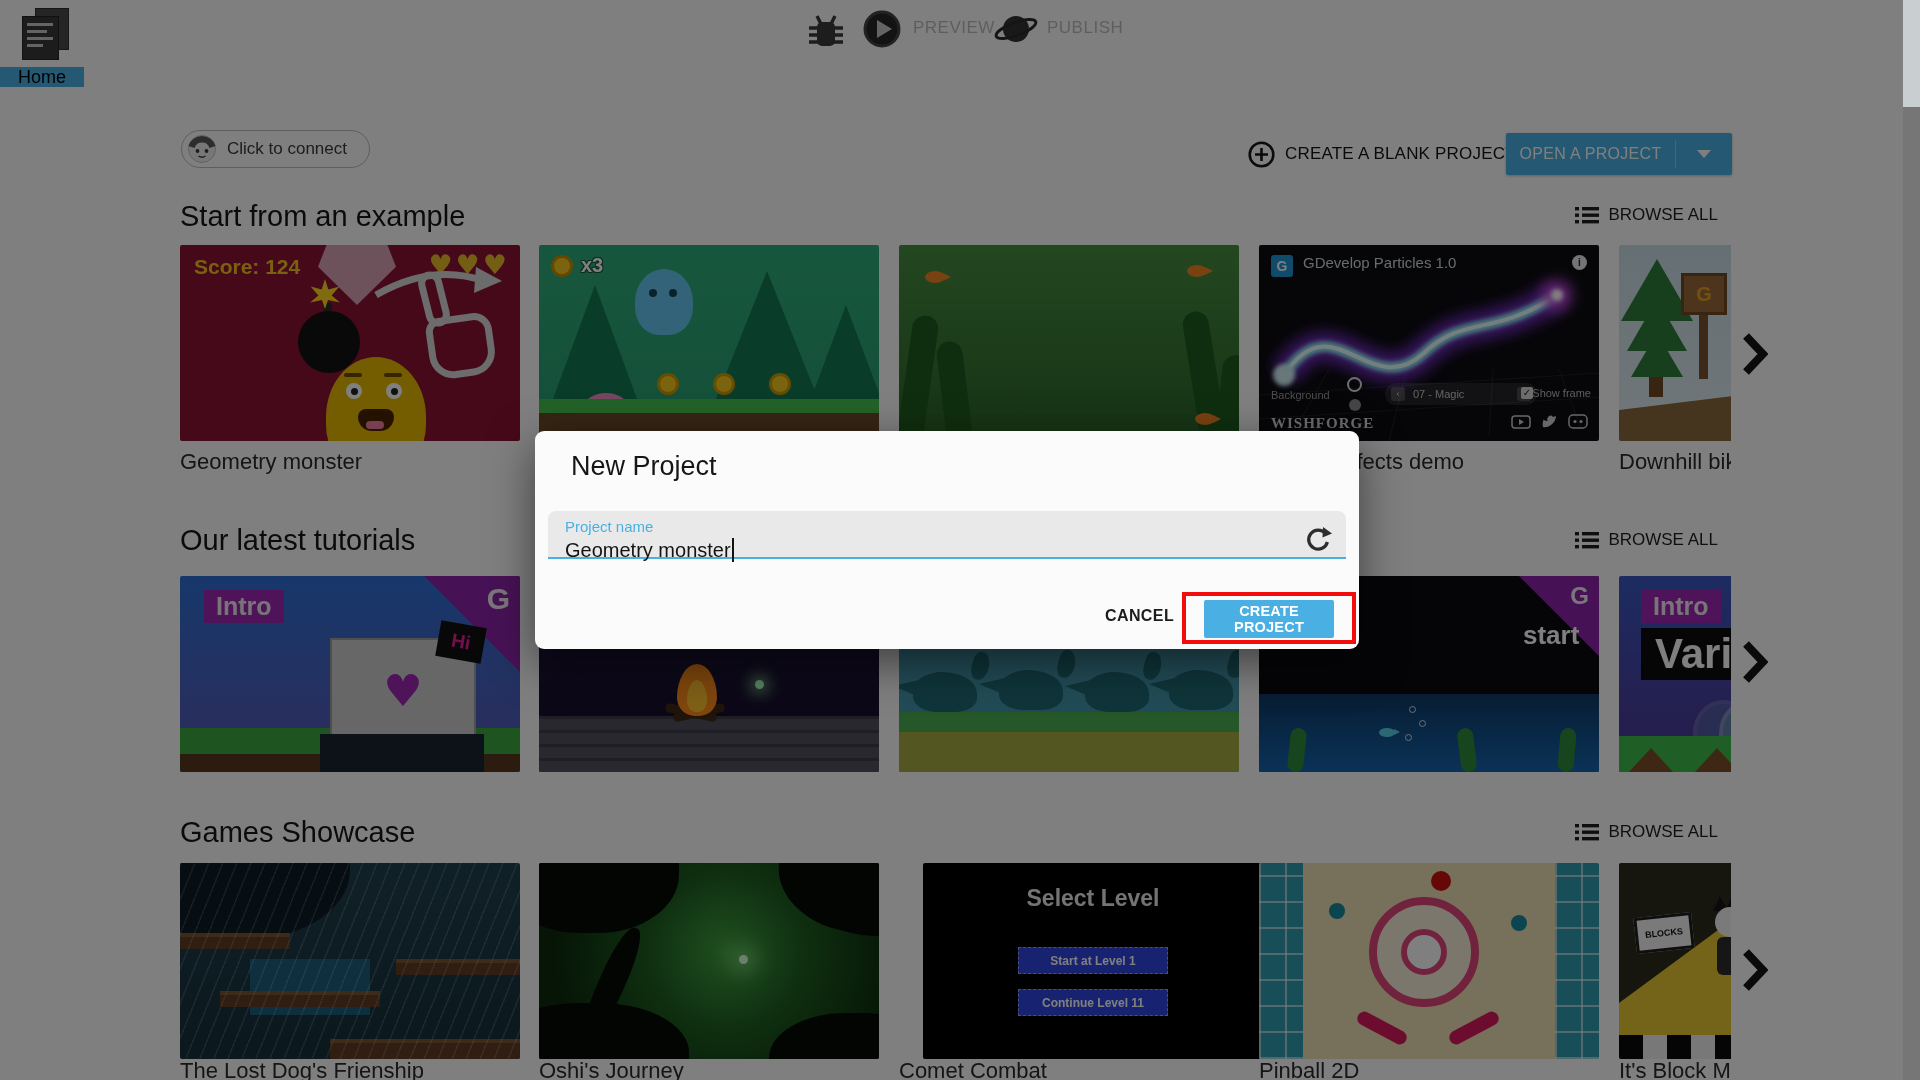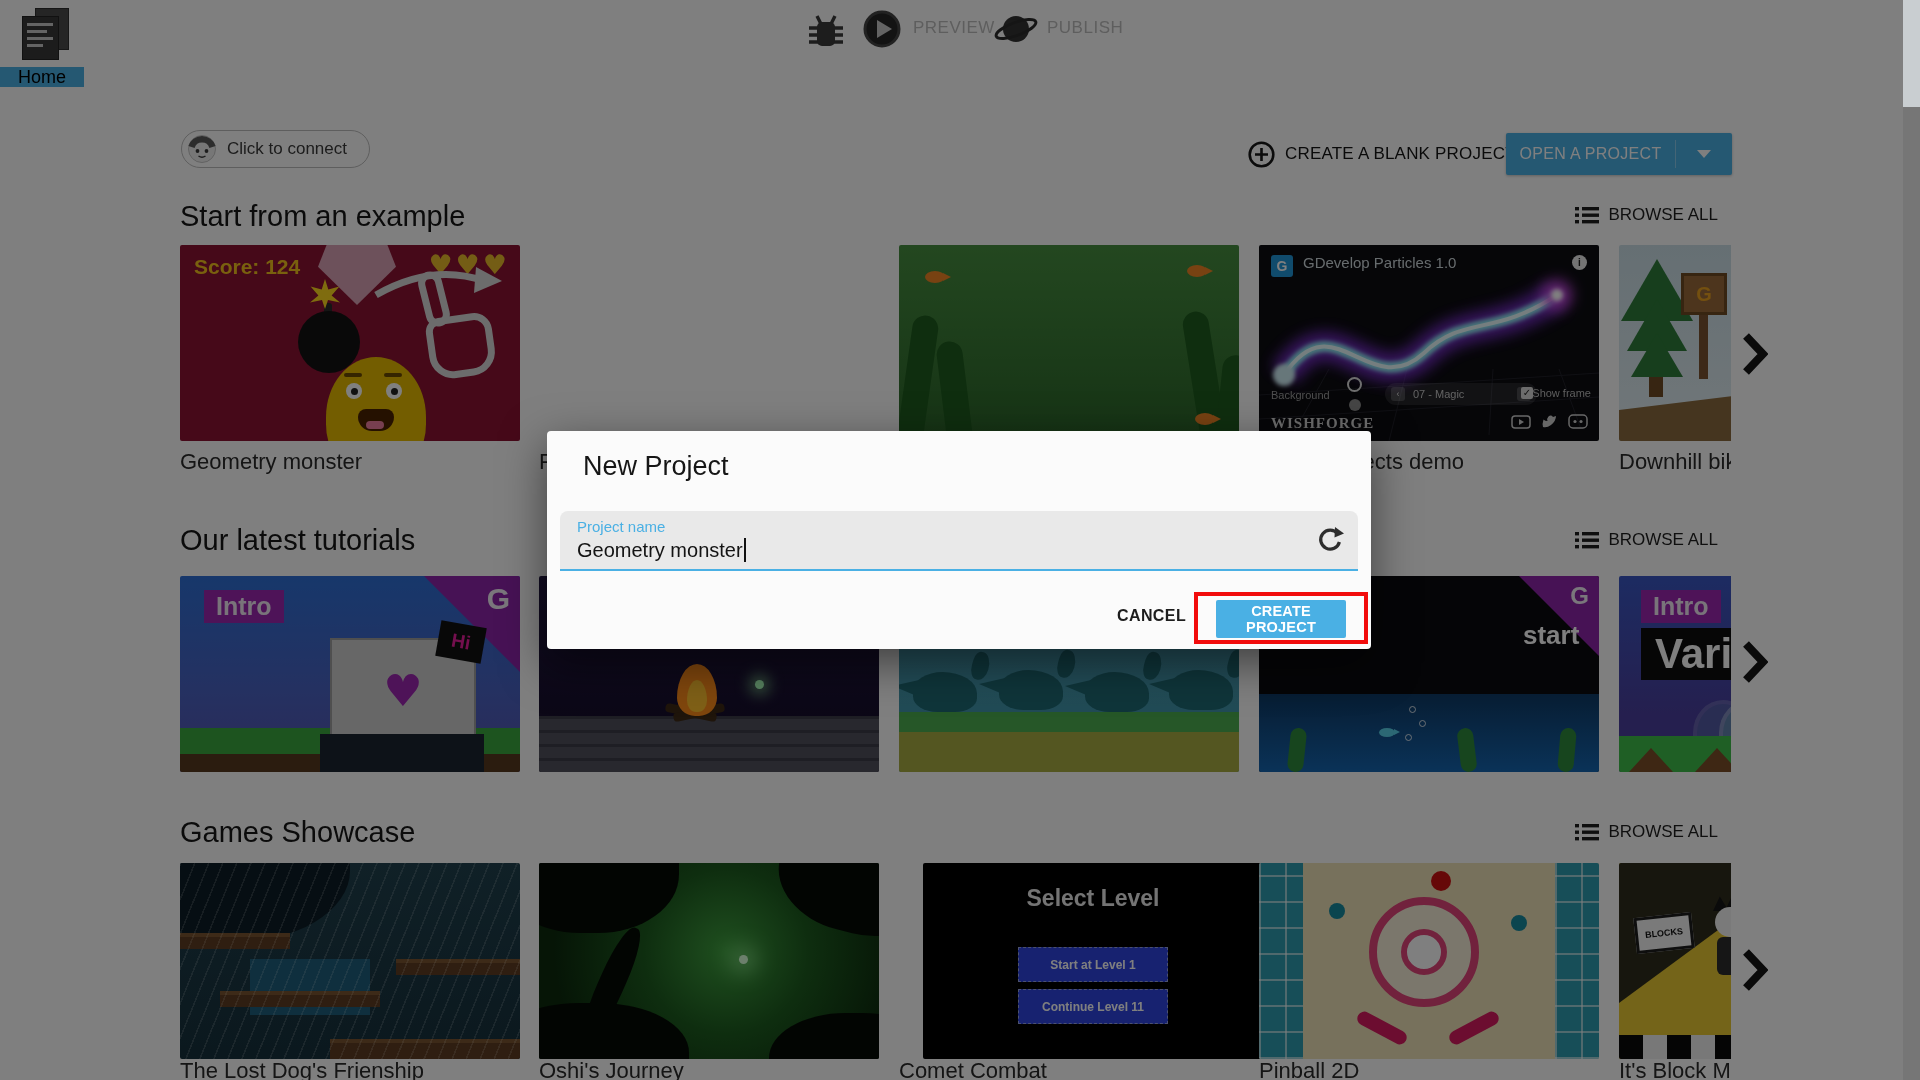"x3" div.card { html: none -> <div> <div></div> <div></div> <div></div> <div> <span></span> <span></span> </div> <div></div> <div>x3</div> <div></div> <div></div> <div></div> <div></div> <div></div> <div></div> </div> }
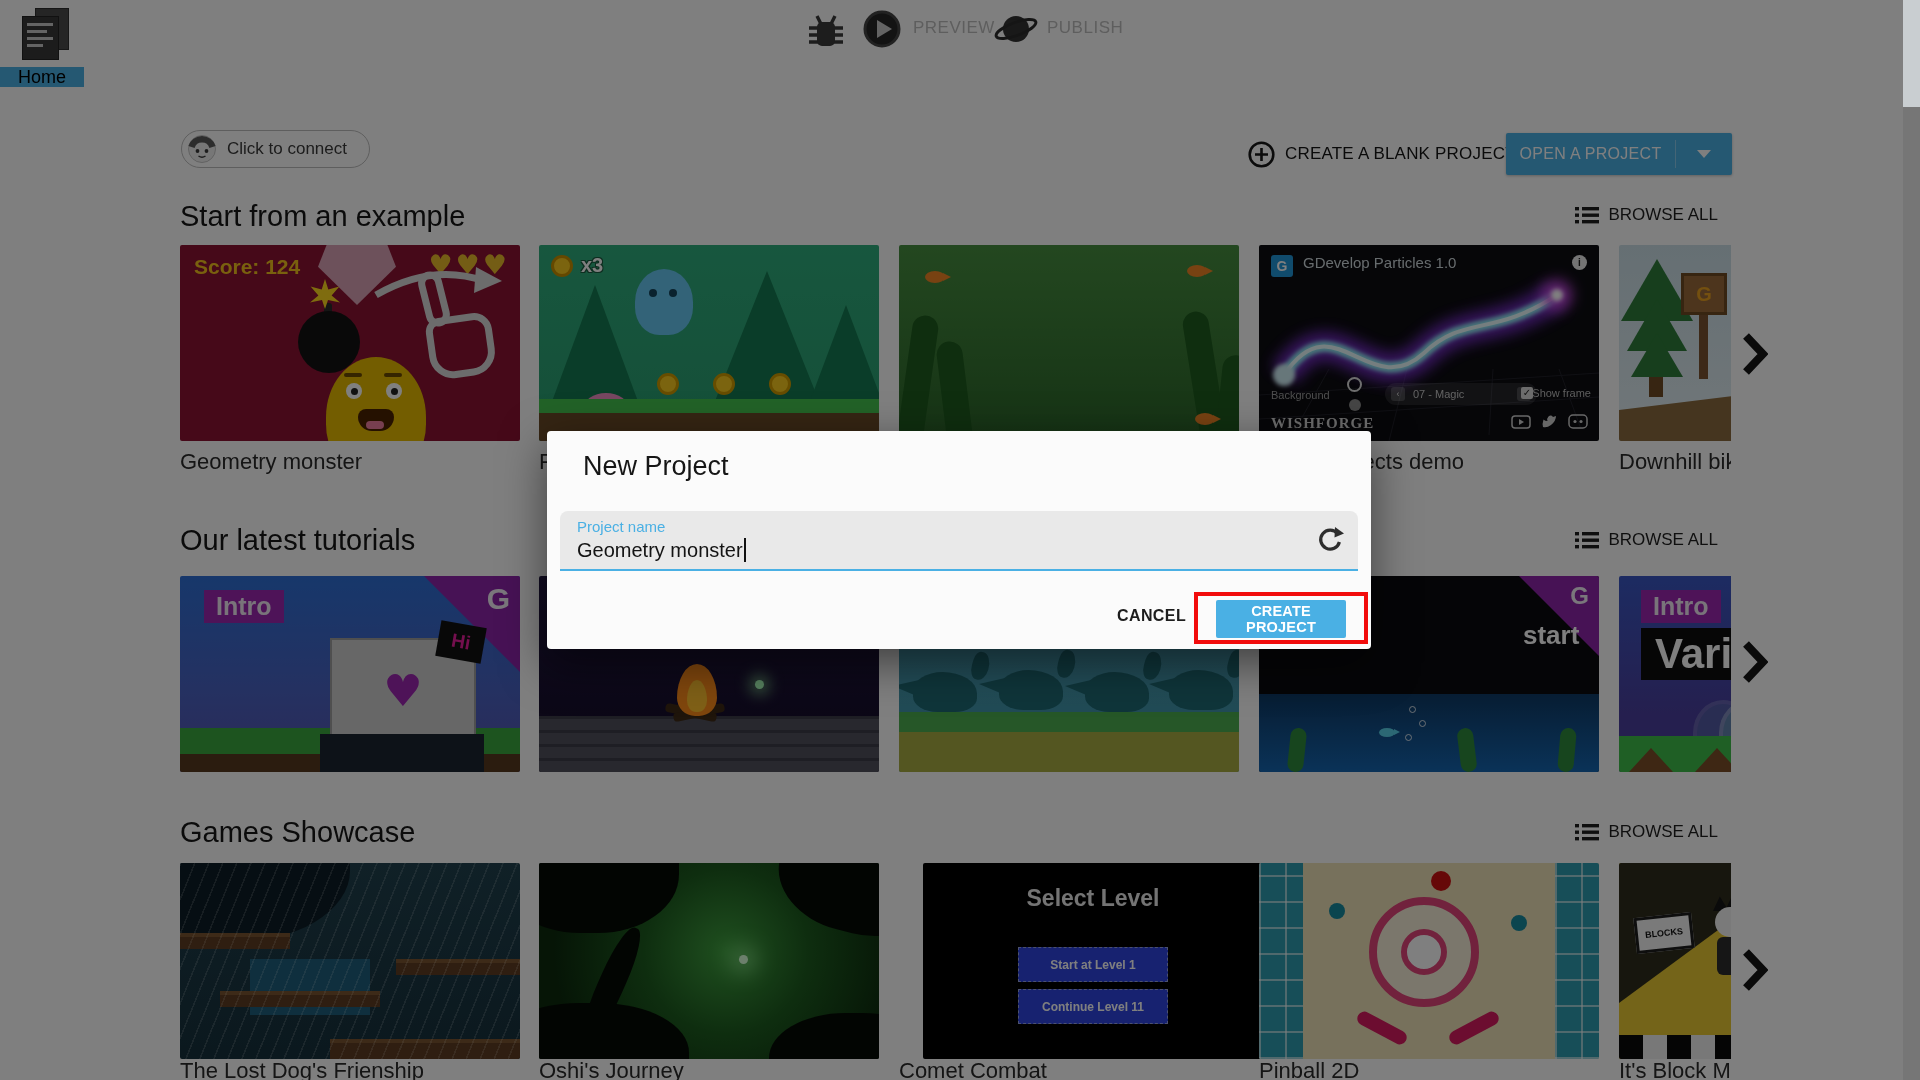"New Project" .modal { border-radius: 4px -> 9px; left: 547px -> 535px }
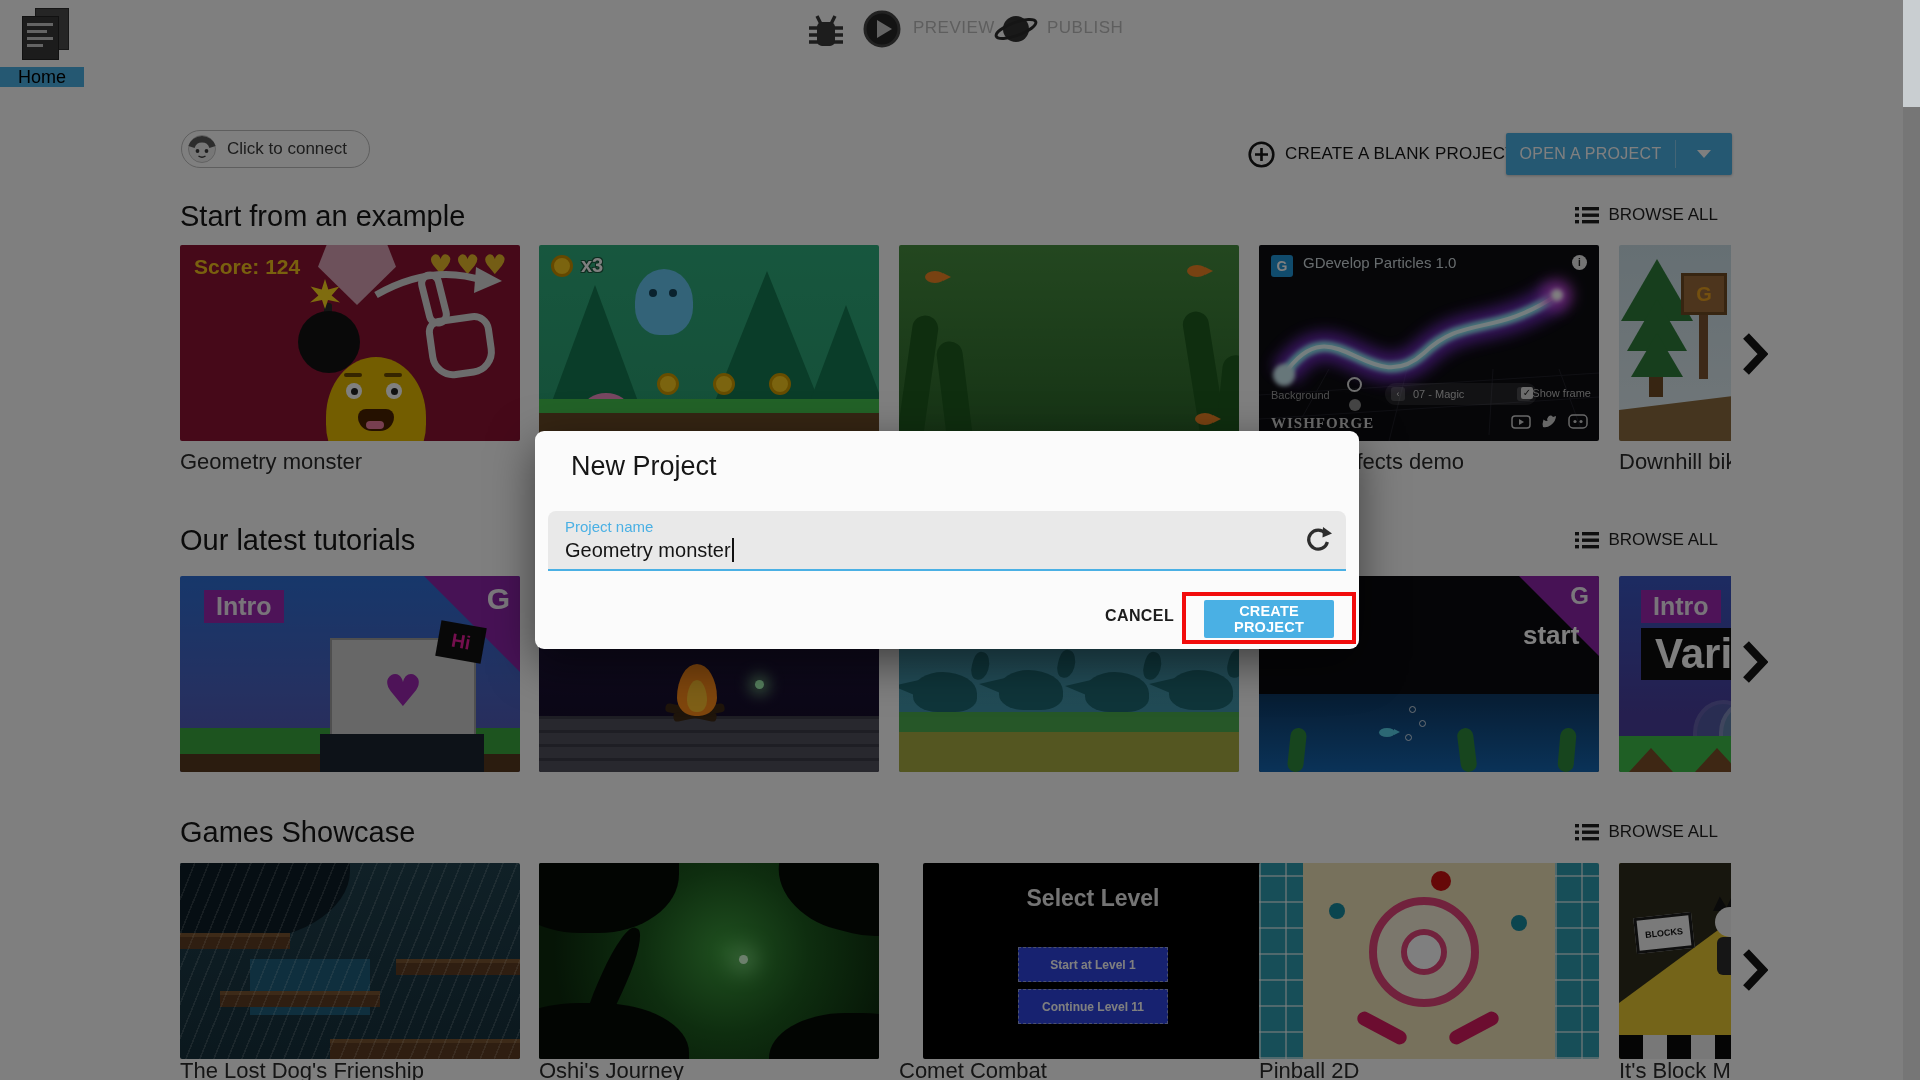"Project name" .field { height: 60px -> 48px }
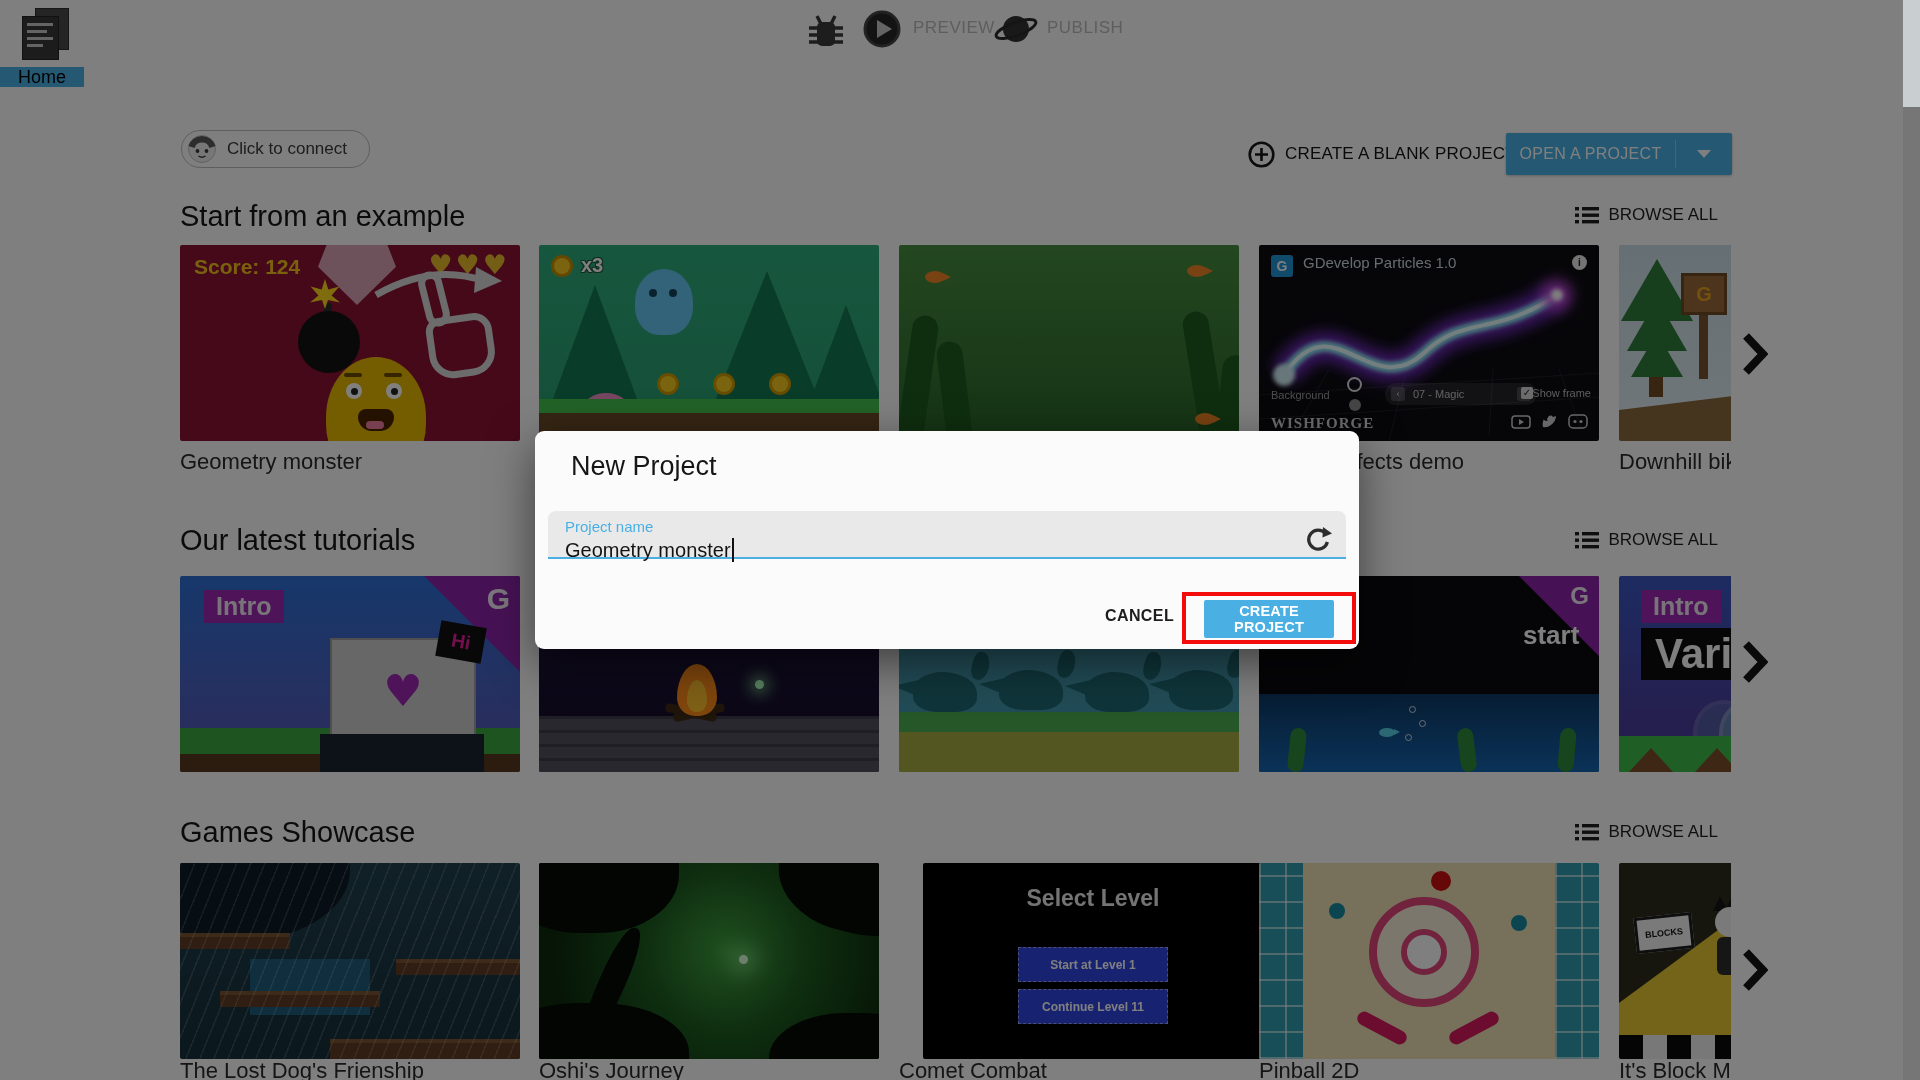"Start at Level 1" .comet-btn { height: 35px -> 27px }
